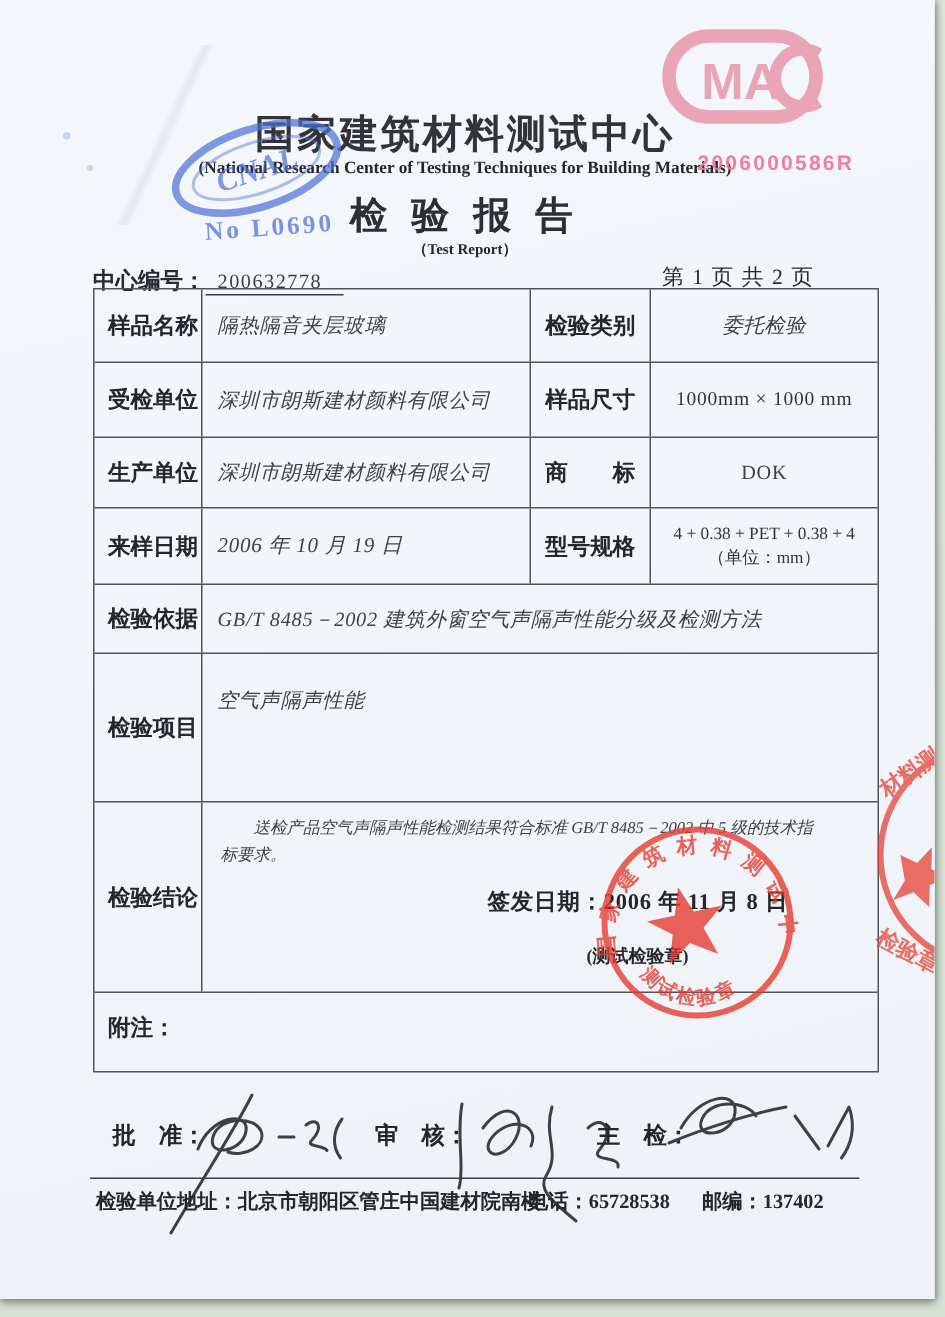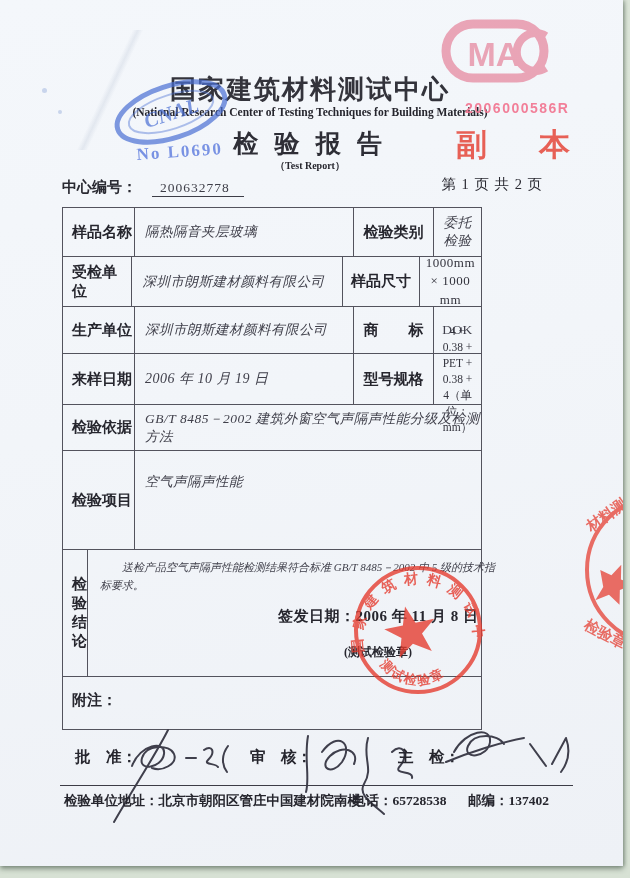"副本" div.copy-stamp { html: <div>副本</div> -> none }
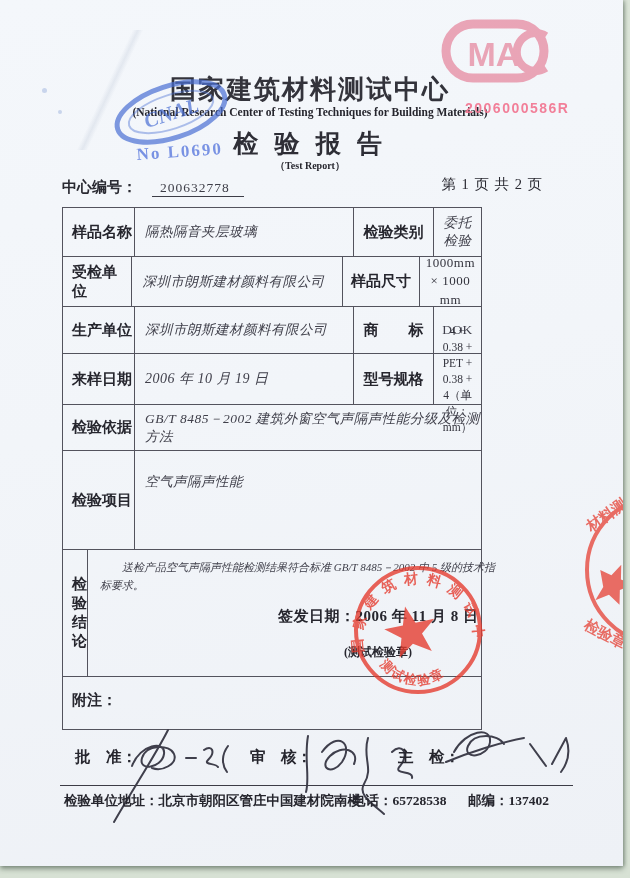"200632778" .center-no .num { margin-left: 15px -> none }
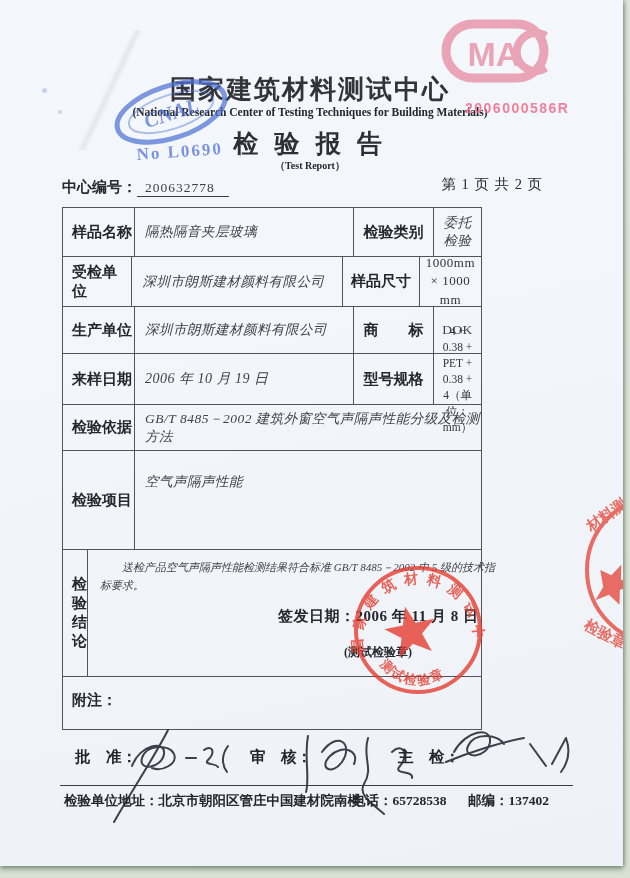"样品名称" .tbl { top: 207px -> 192px; width: 420px -> 524px }
